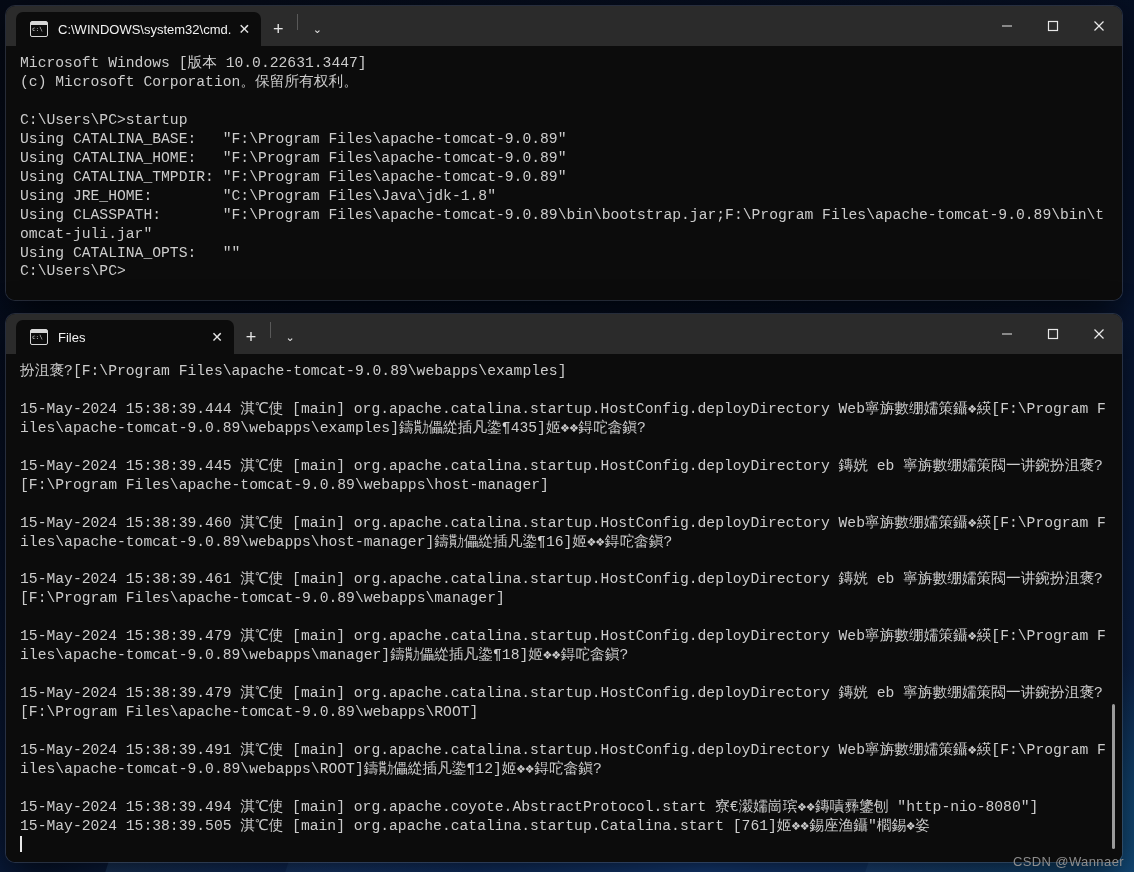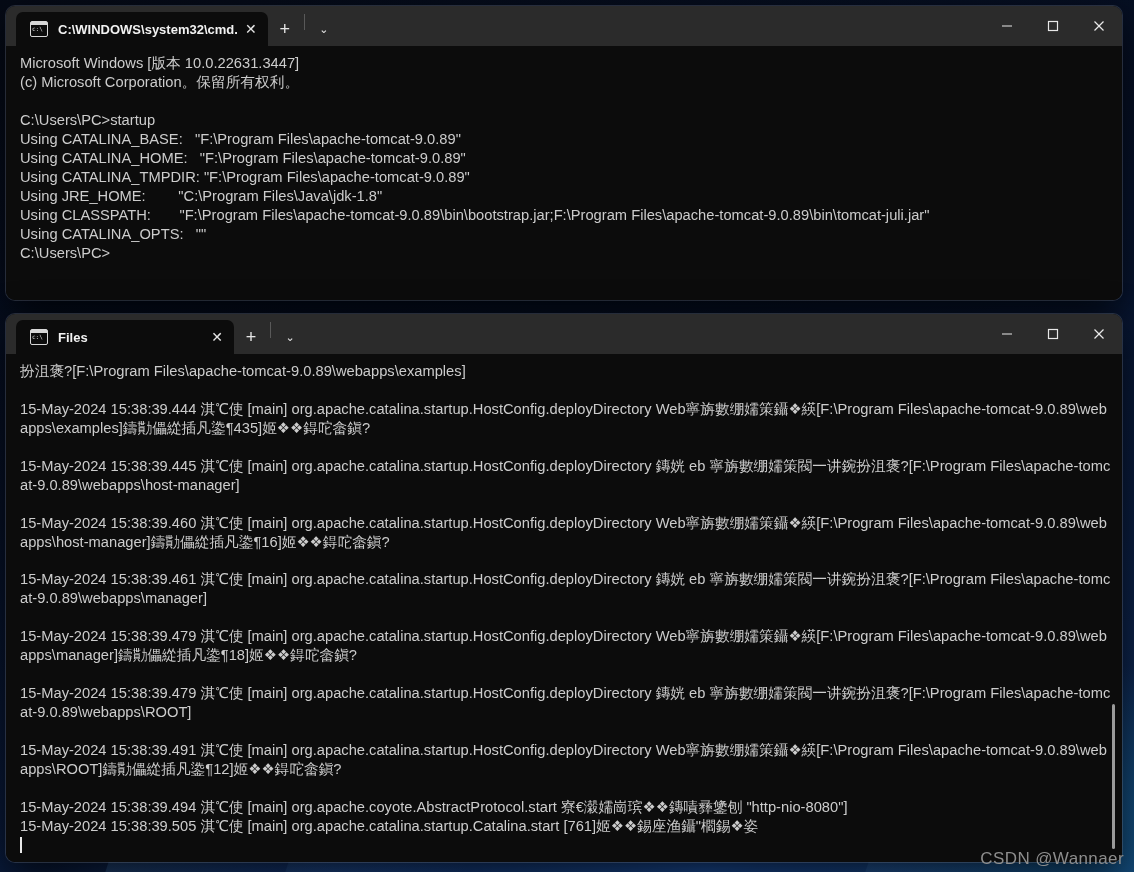"C:\WINDOWS\system32\cmd." .tab-title { font-weight: bold -> normal }
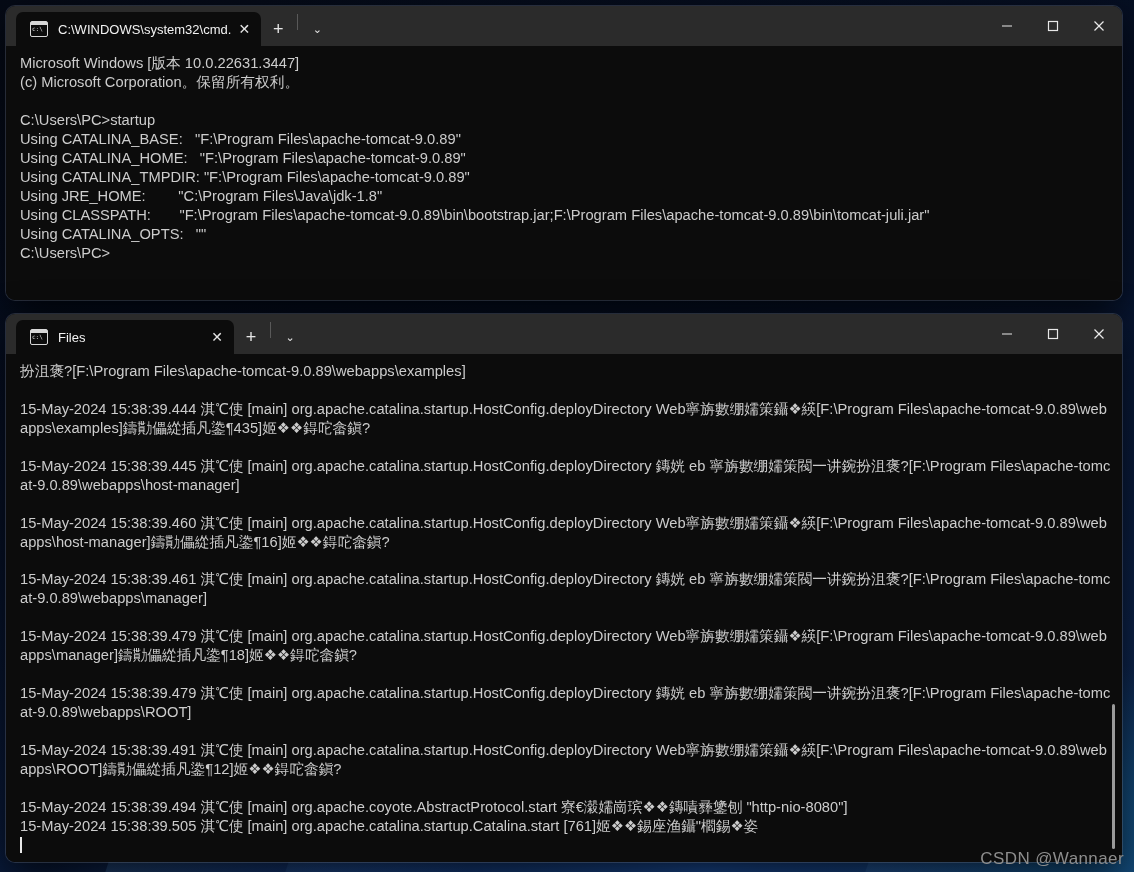"Microsoft Windows [版本 10.0.22631.3447]" .term { font-family: Liberation Sans, sans-serif -> Liberation Mono, monospace }
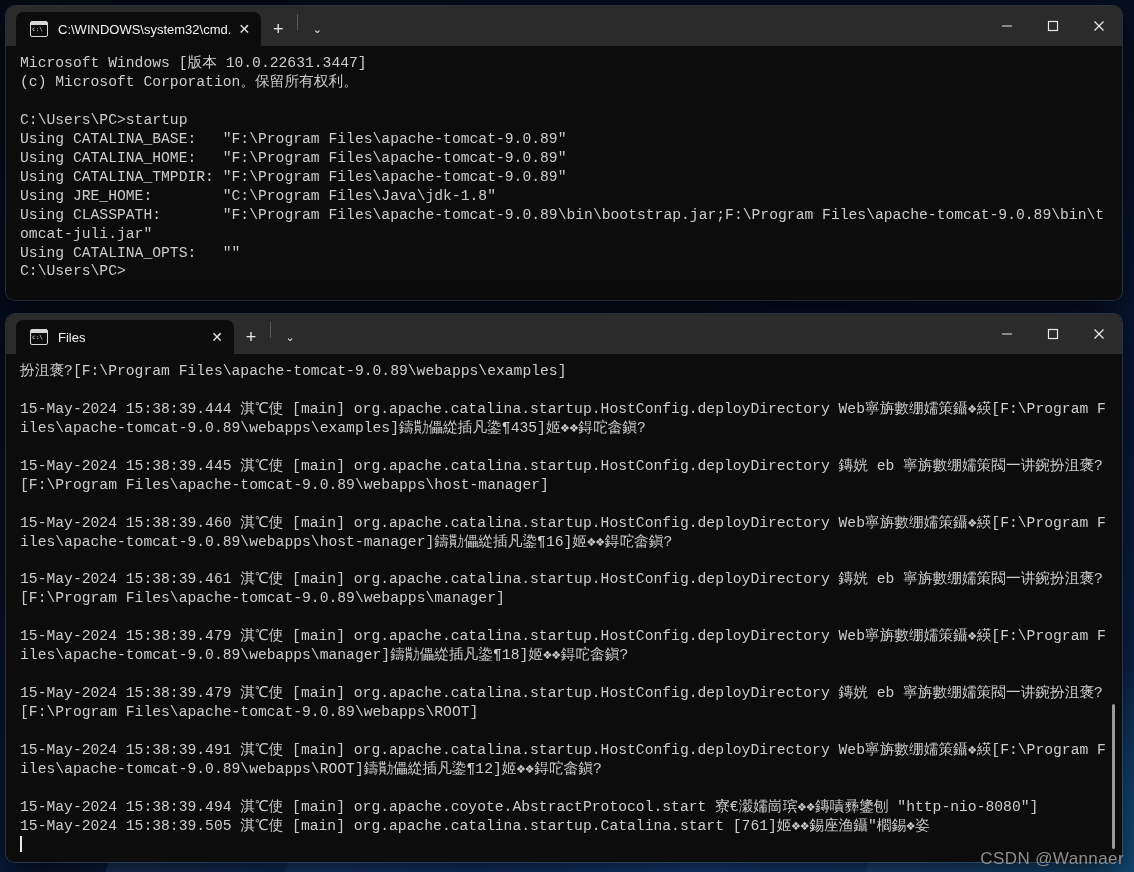"CSDN @Wannaer" .watermark { font-size: 17px -> 13px }
